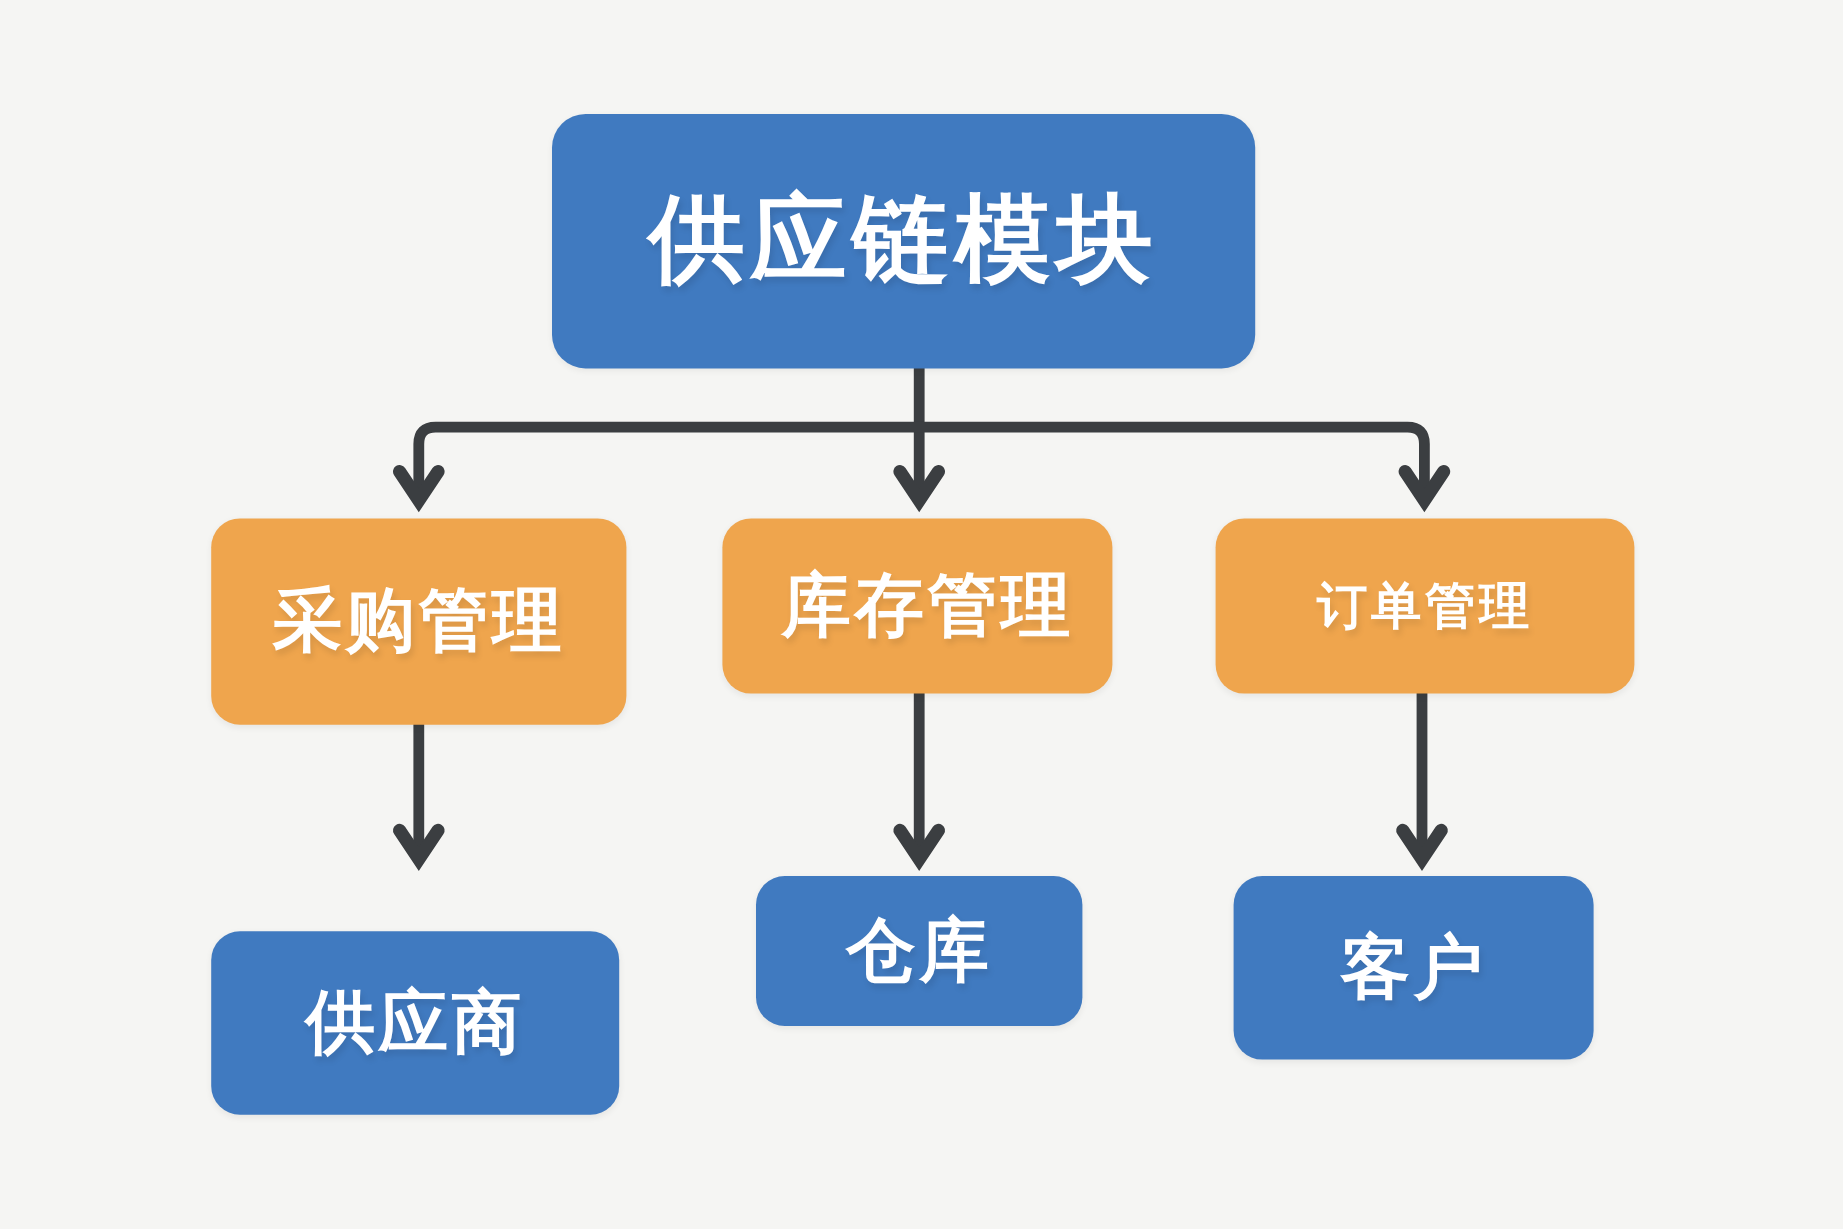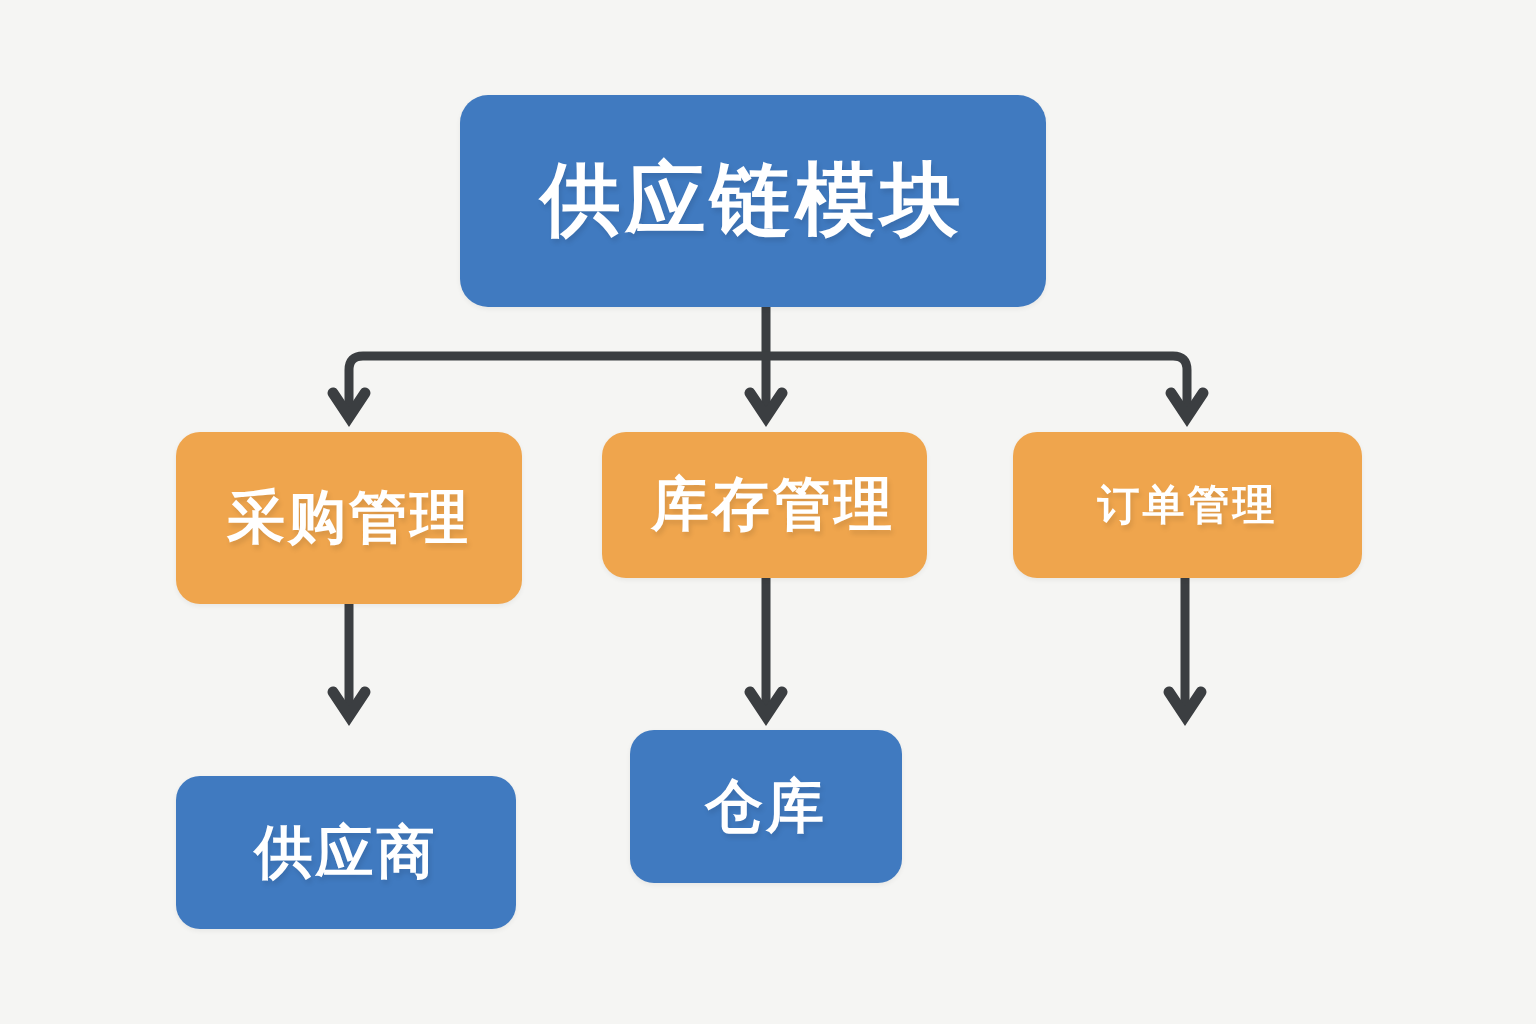"仓库" .node-l3-b { height: 153px -> 125px }
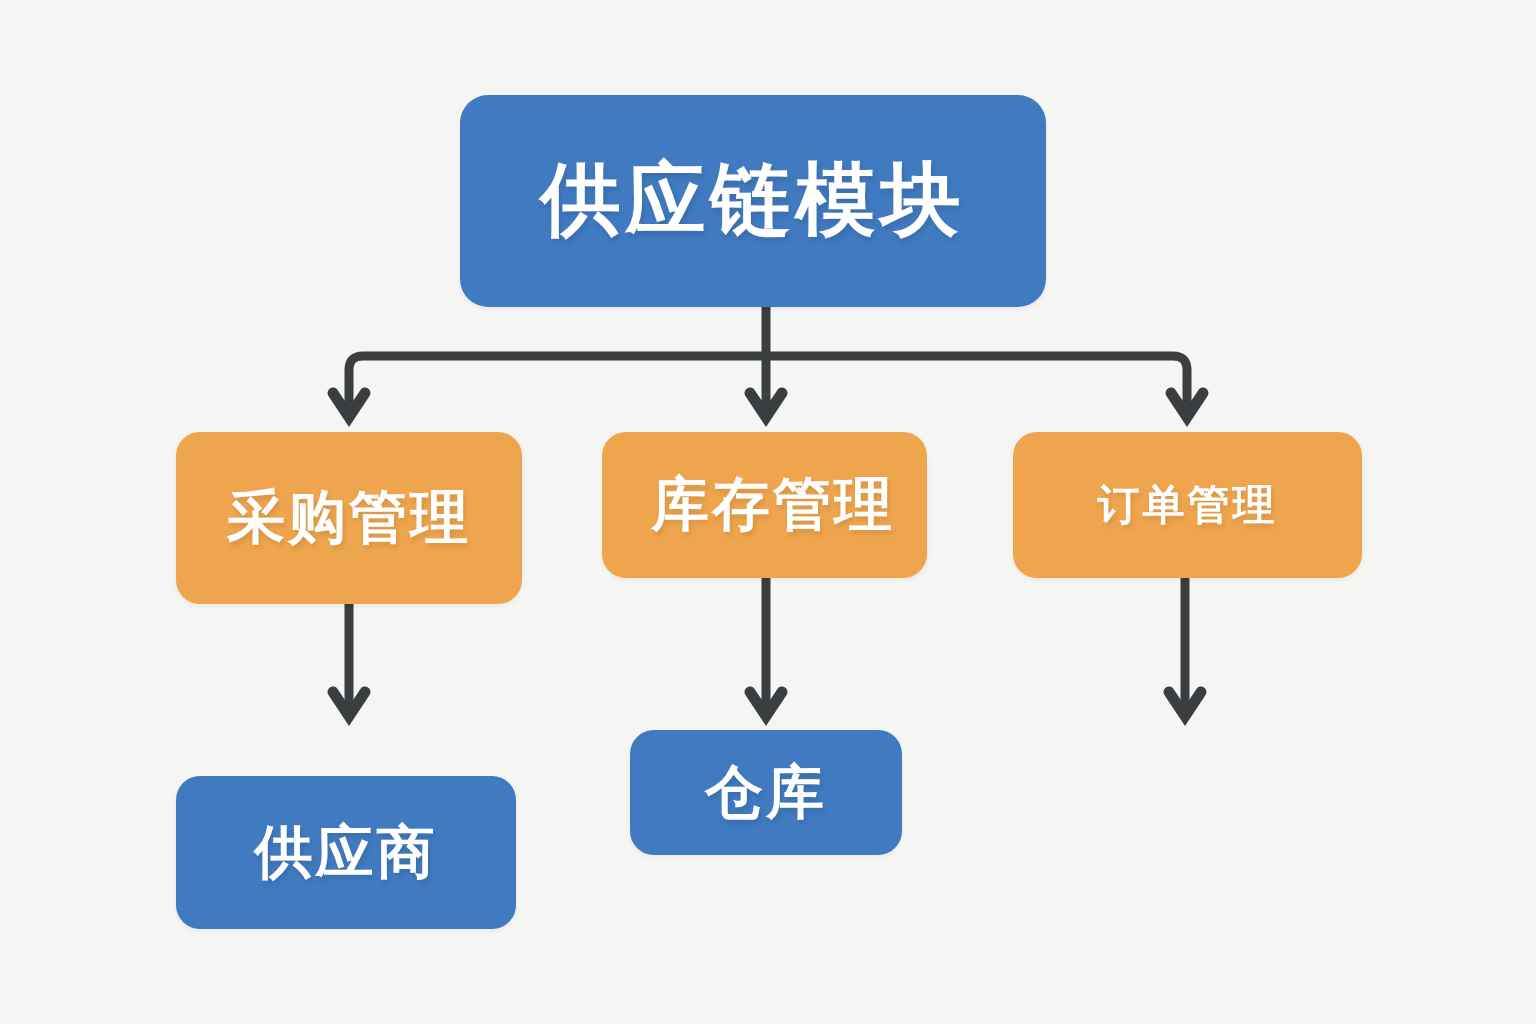"客户" div.node { html: none -> <div> <span>客户</span> </div> }
